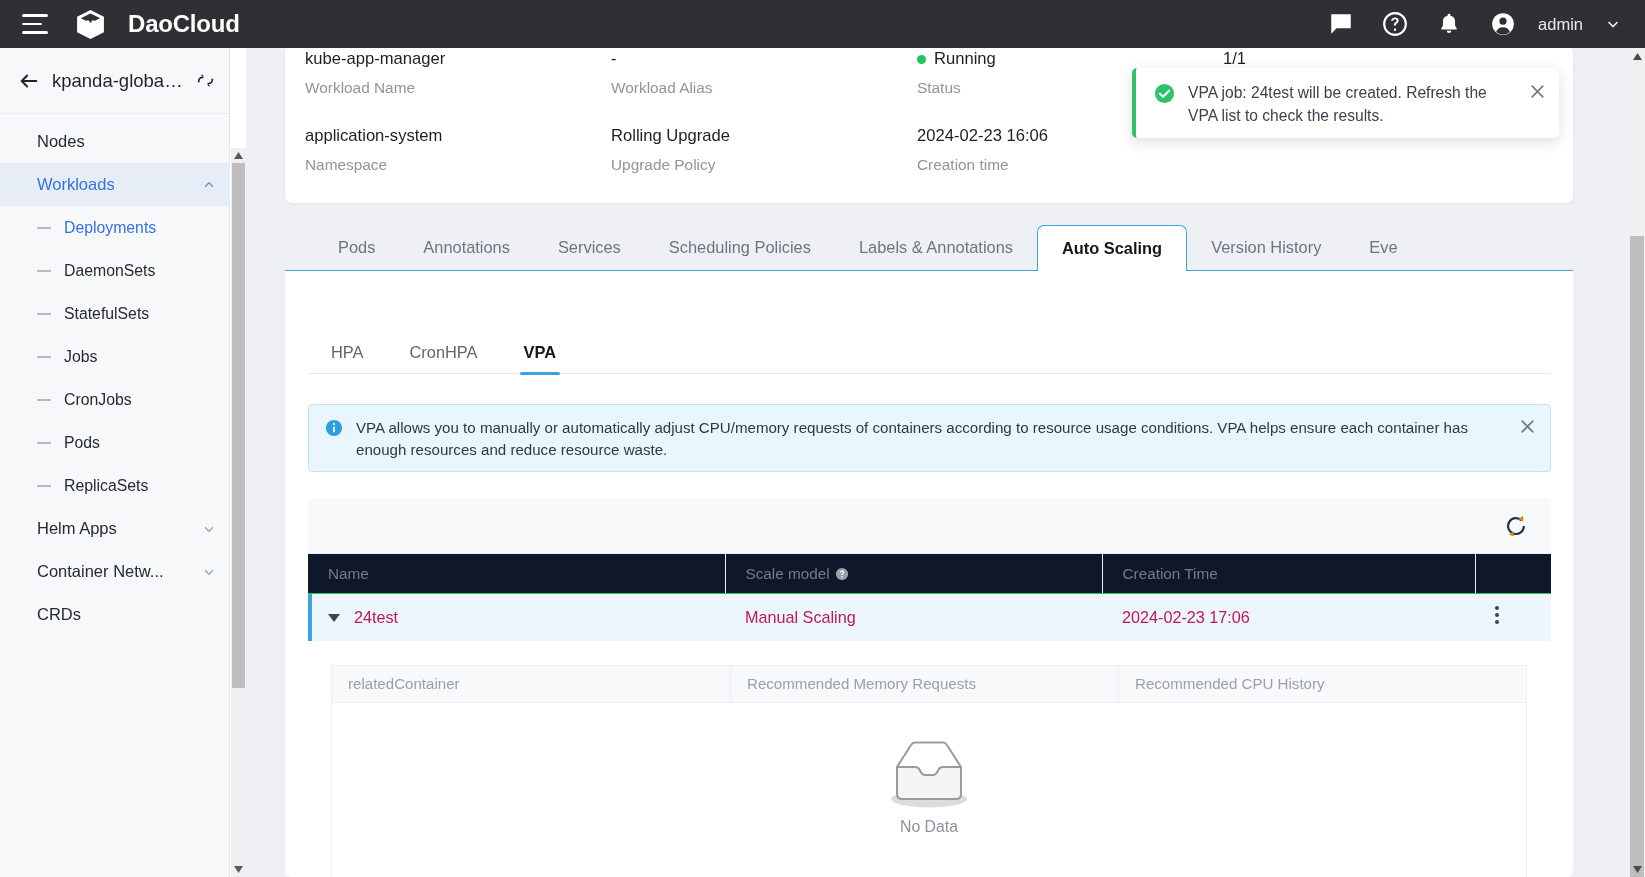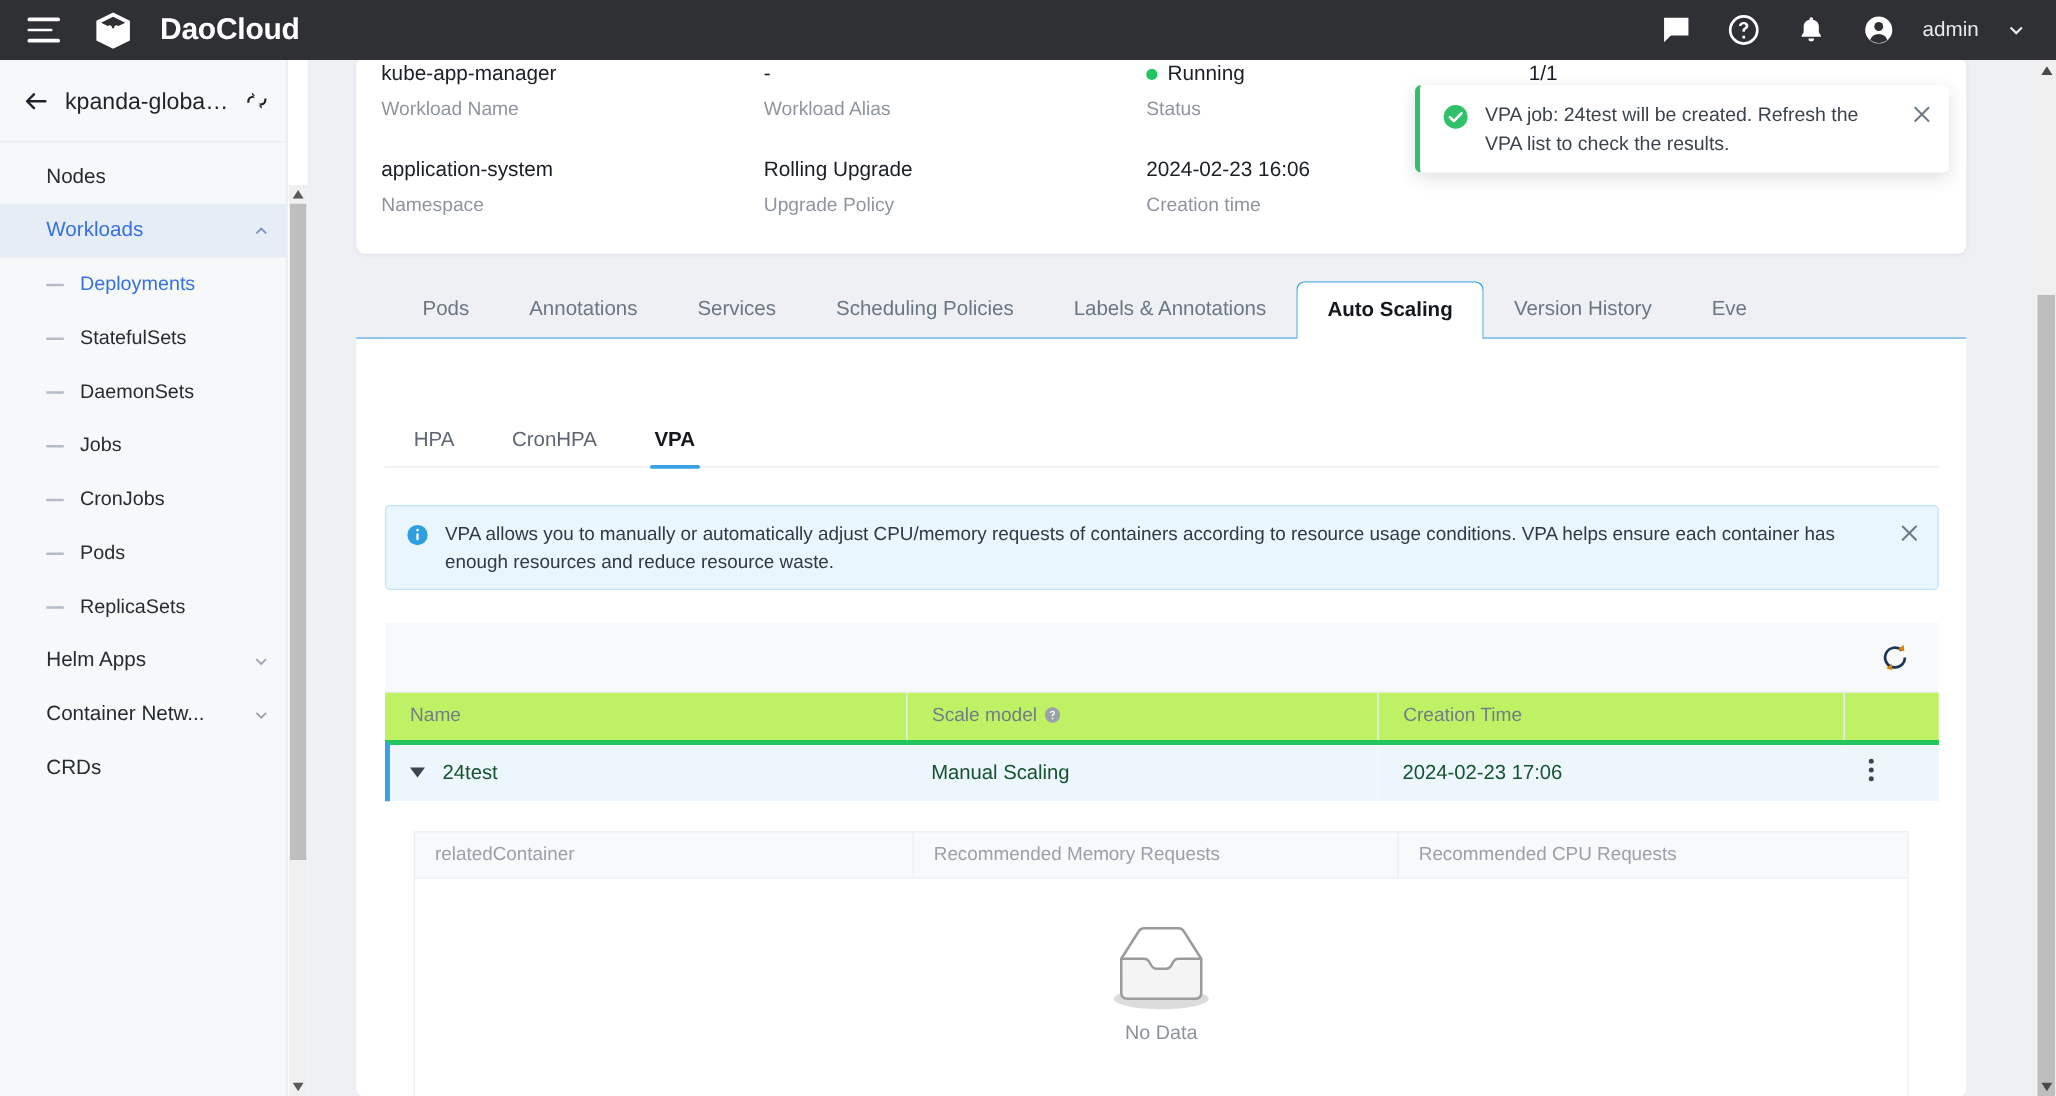"StatefulSets" div.sub-item { order: before "DaemonSets" -> after "DaemonSets" }
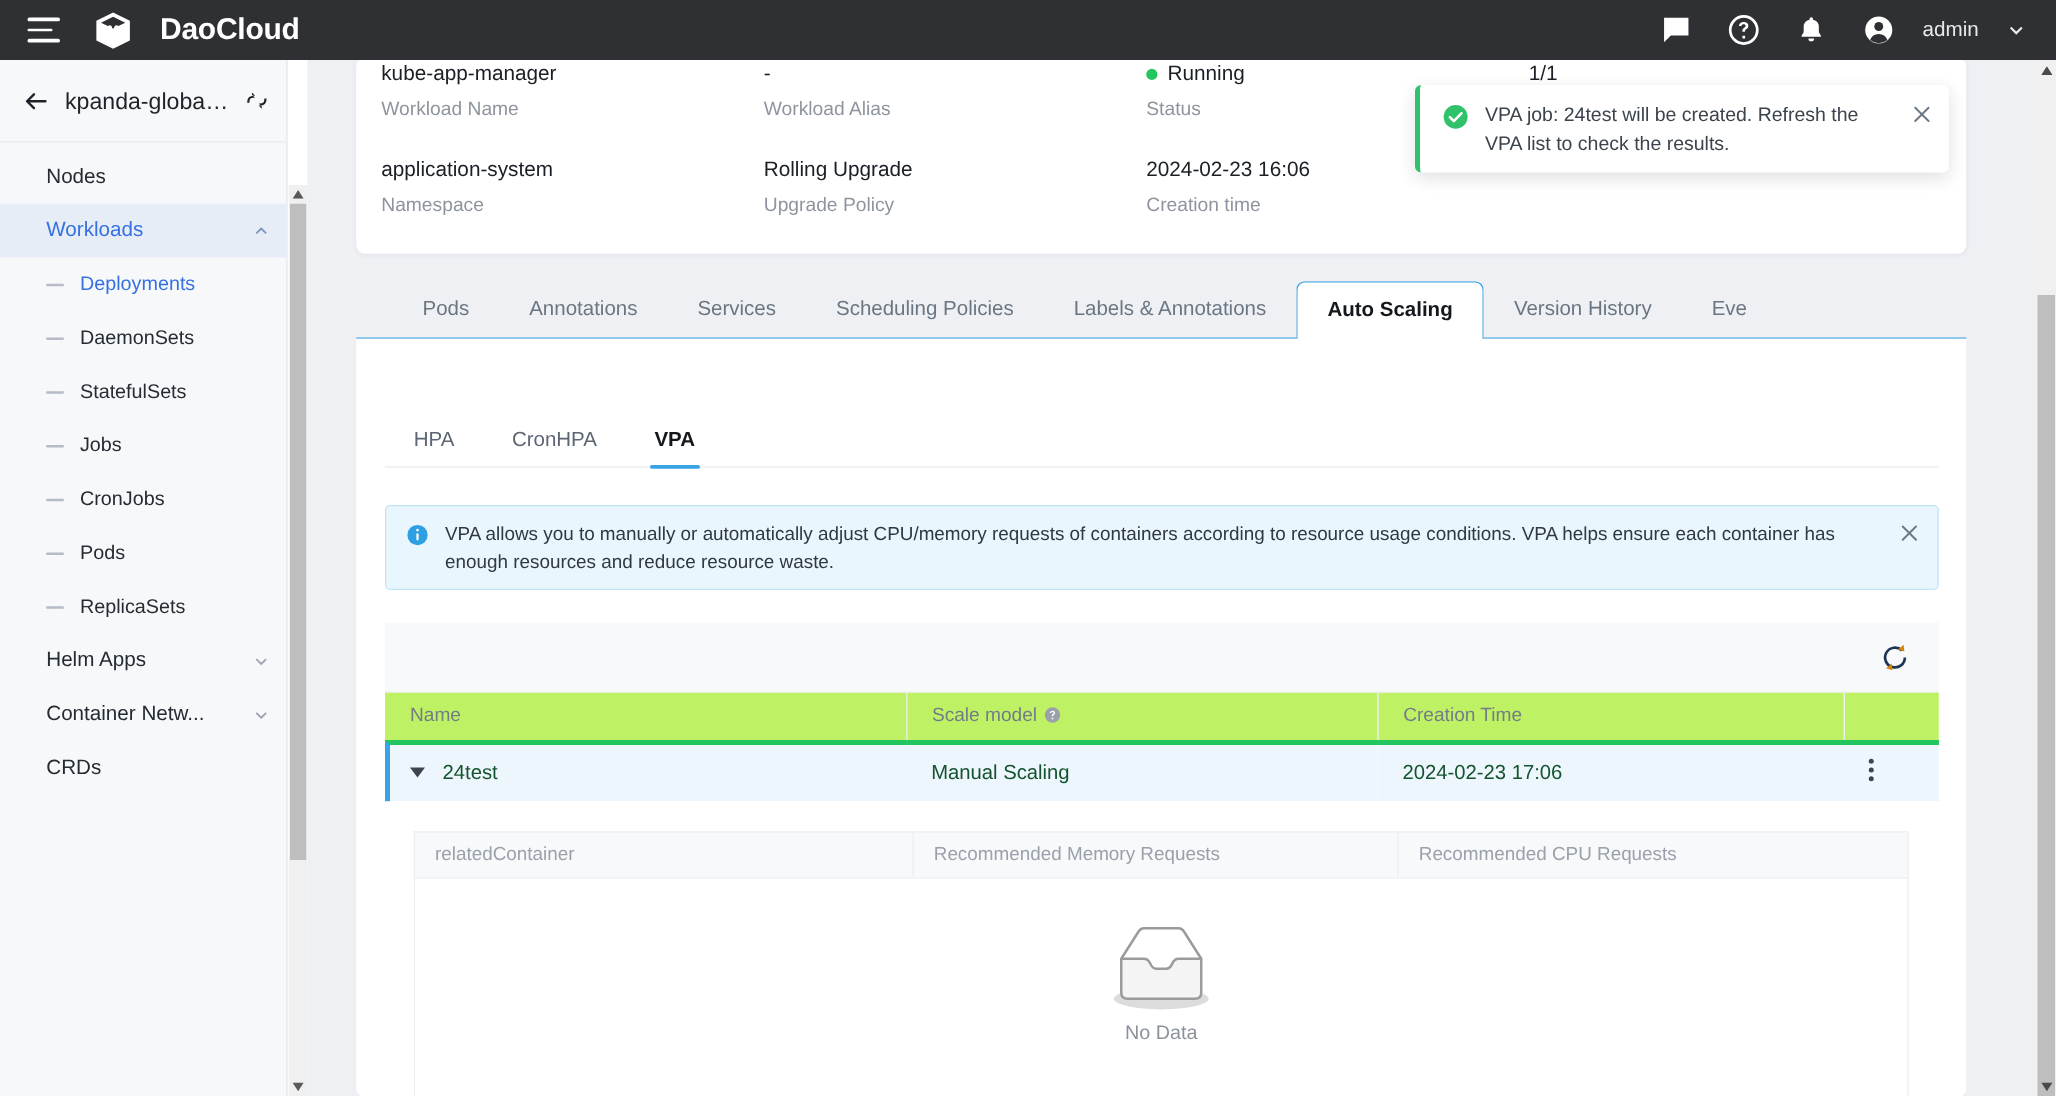"Name" .tbl th { background: #bef264 -> #0f172a; border-bottom: 4px solid #22c55e -> 1px solid #22c55e }
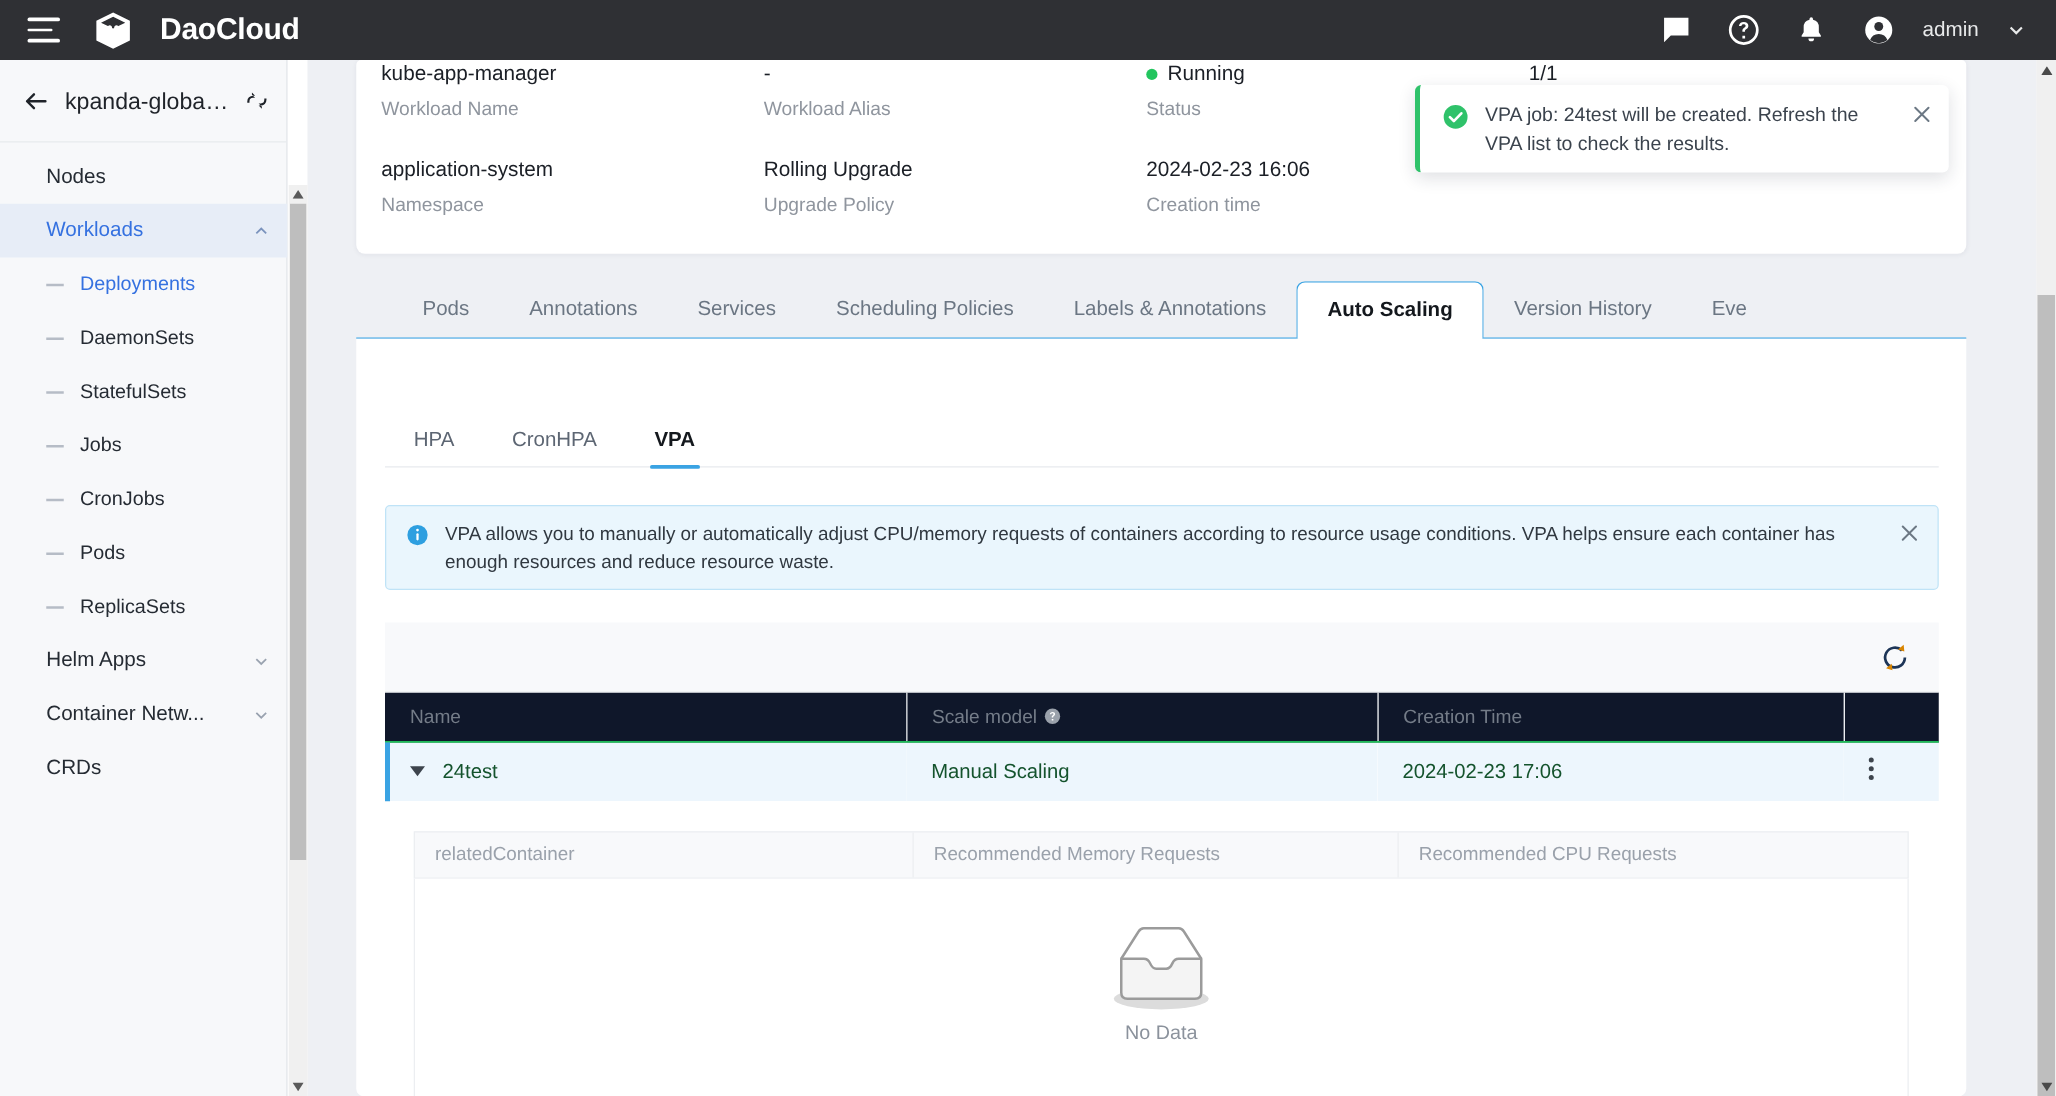"24test" .row-main td { color: #14532d -> #be185d }
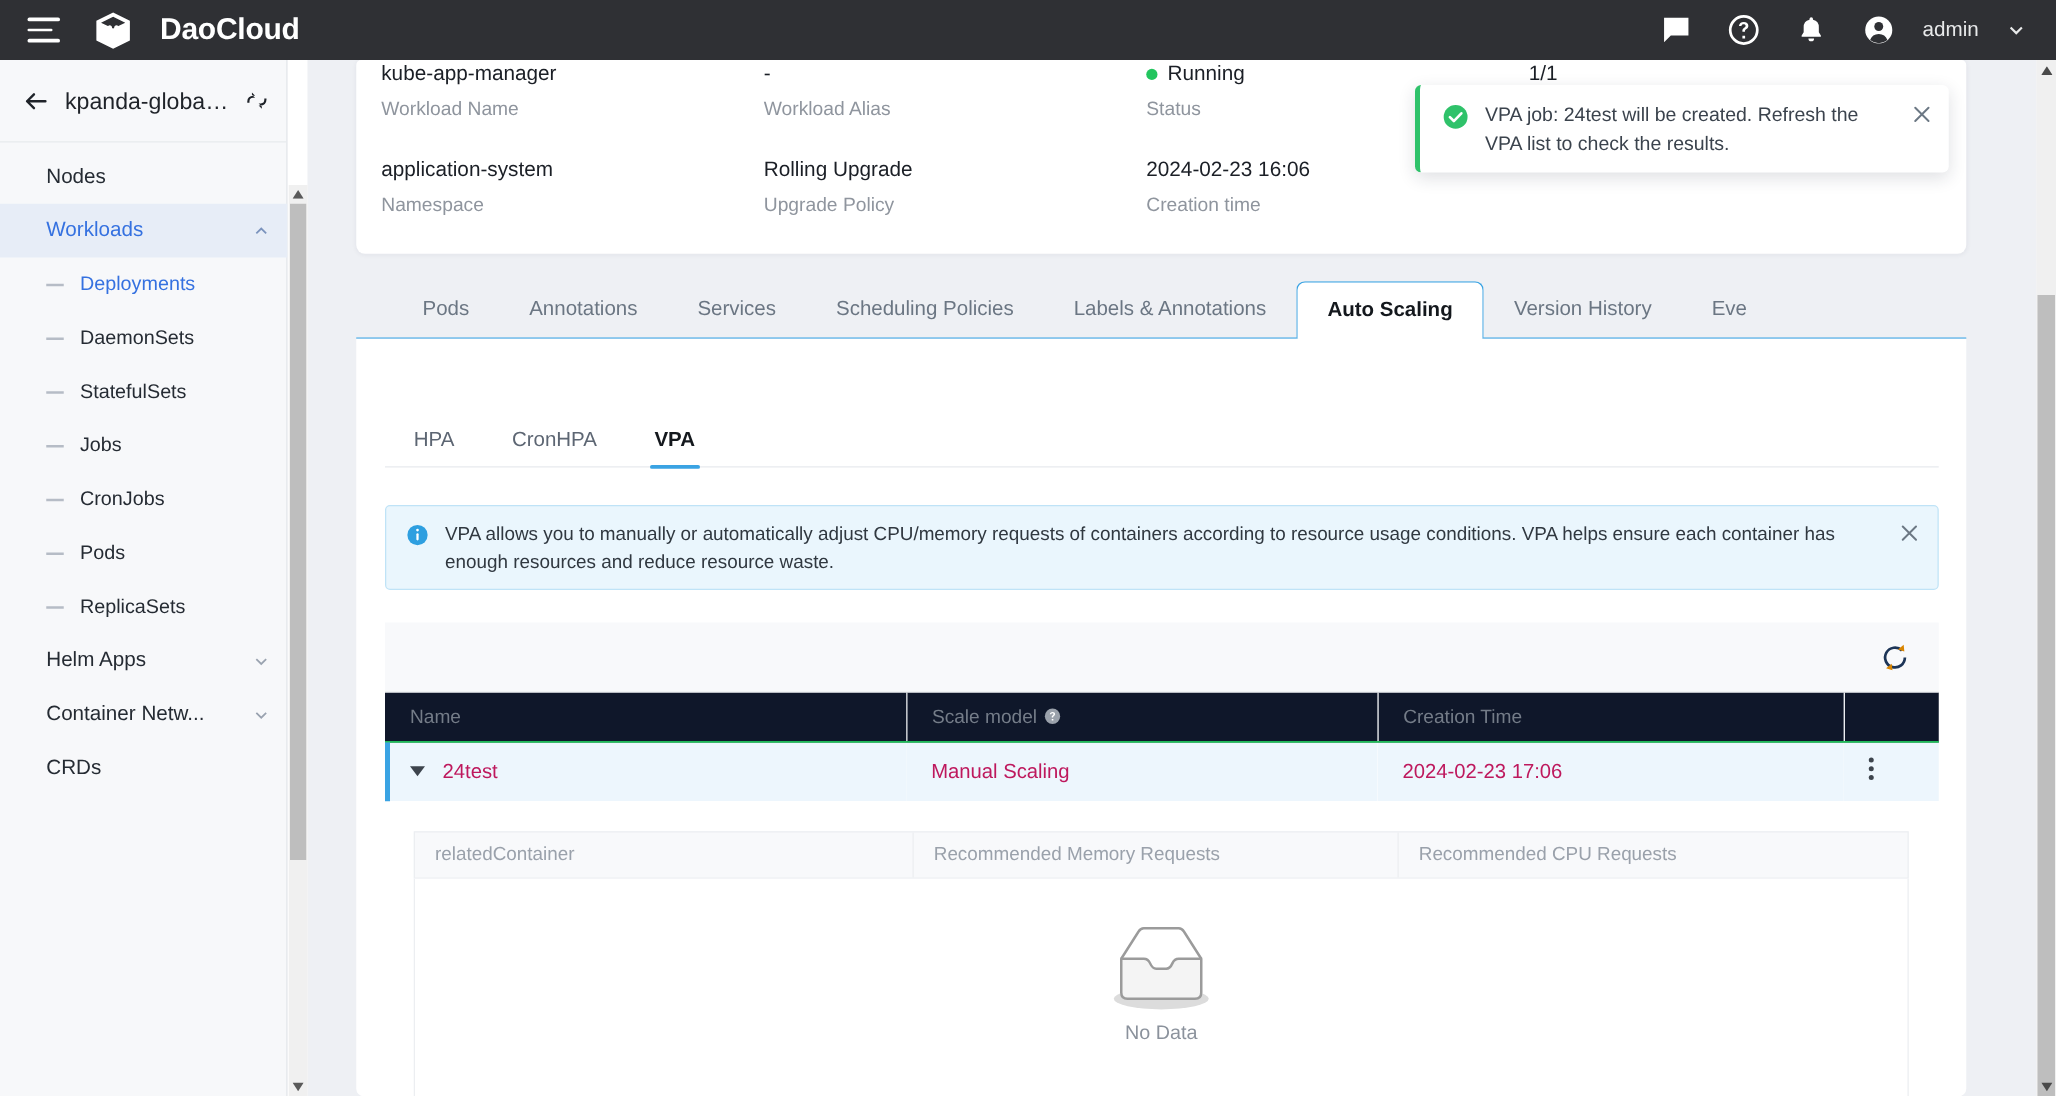"Recommended CPU Requests" div.nh3 { text: Requests -> History }
